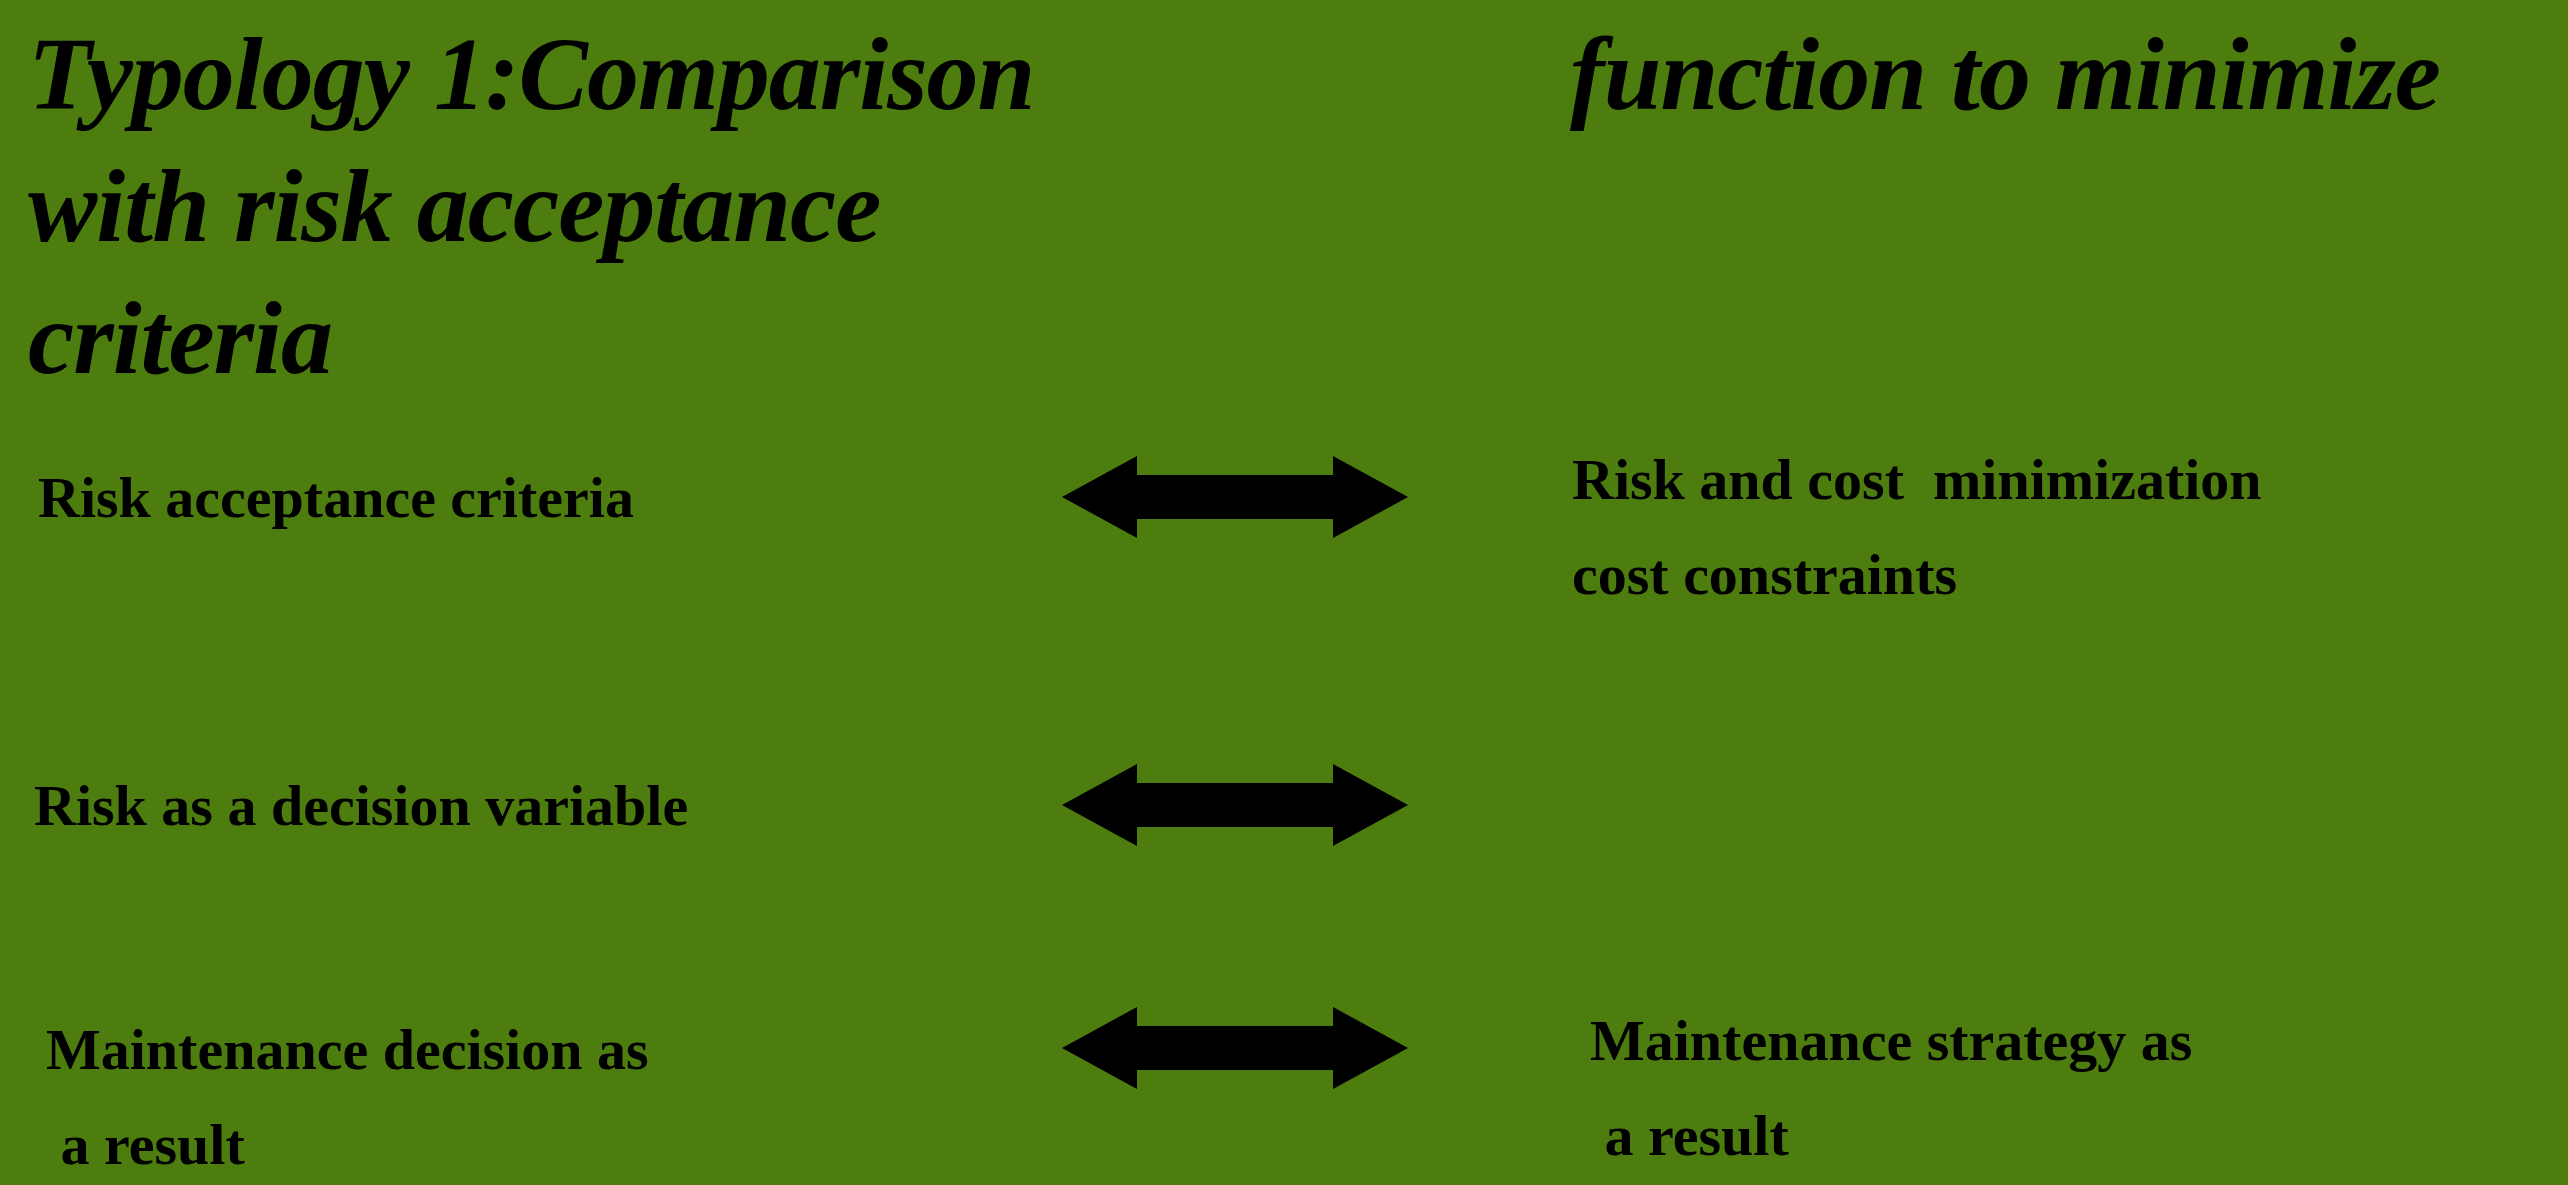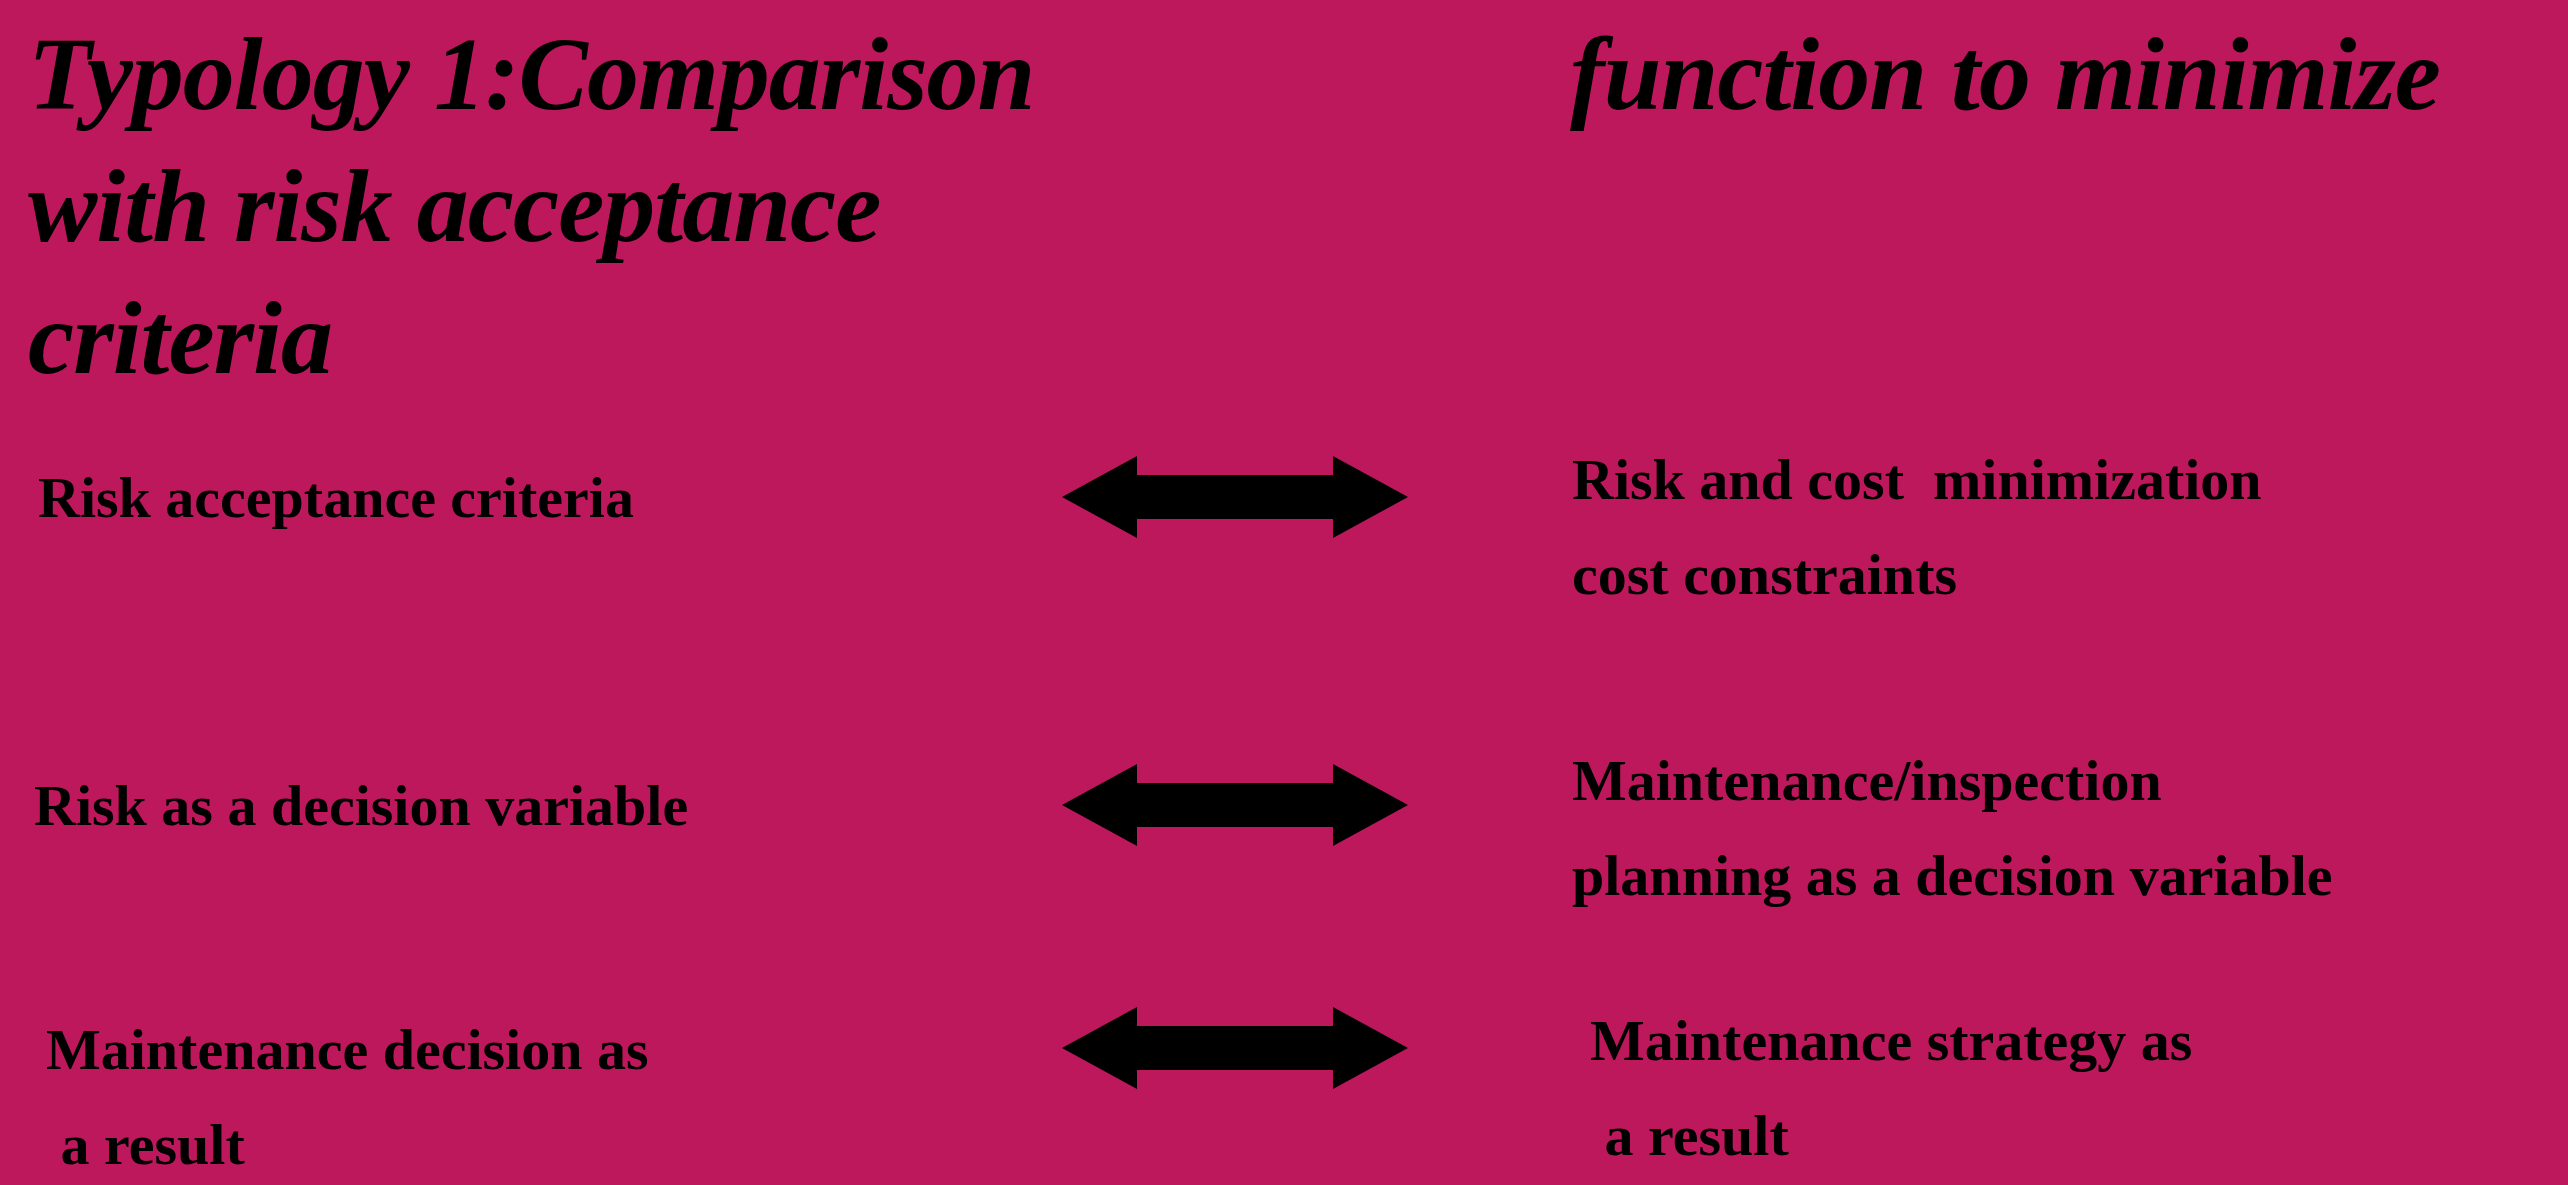"Typology 1:Comparison" .canvas { background: #be185d -> #4d7c0f }
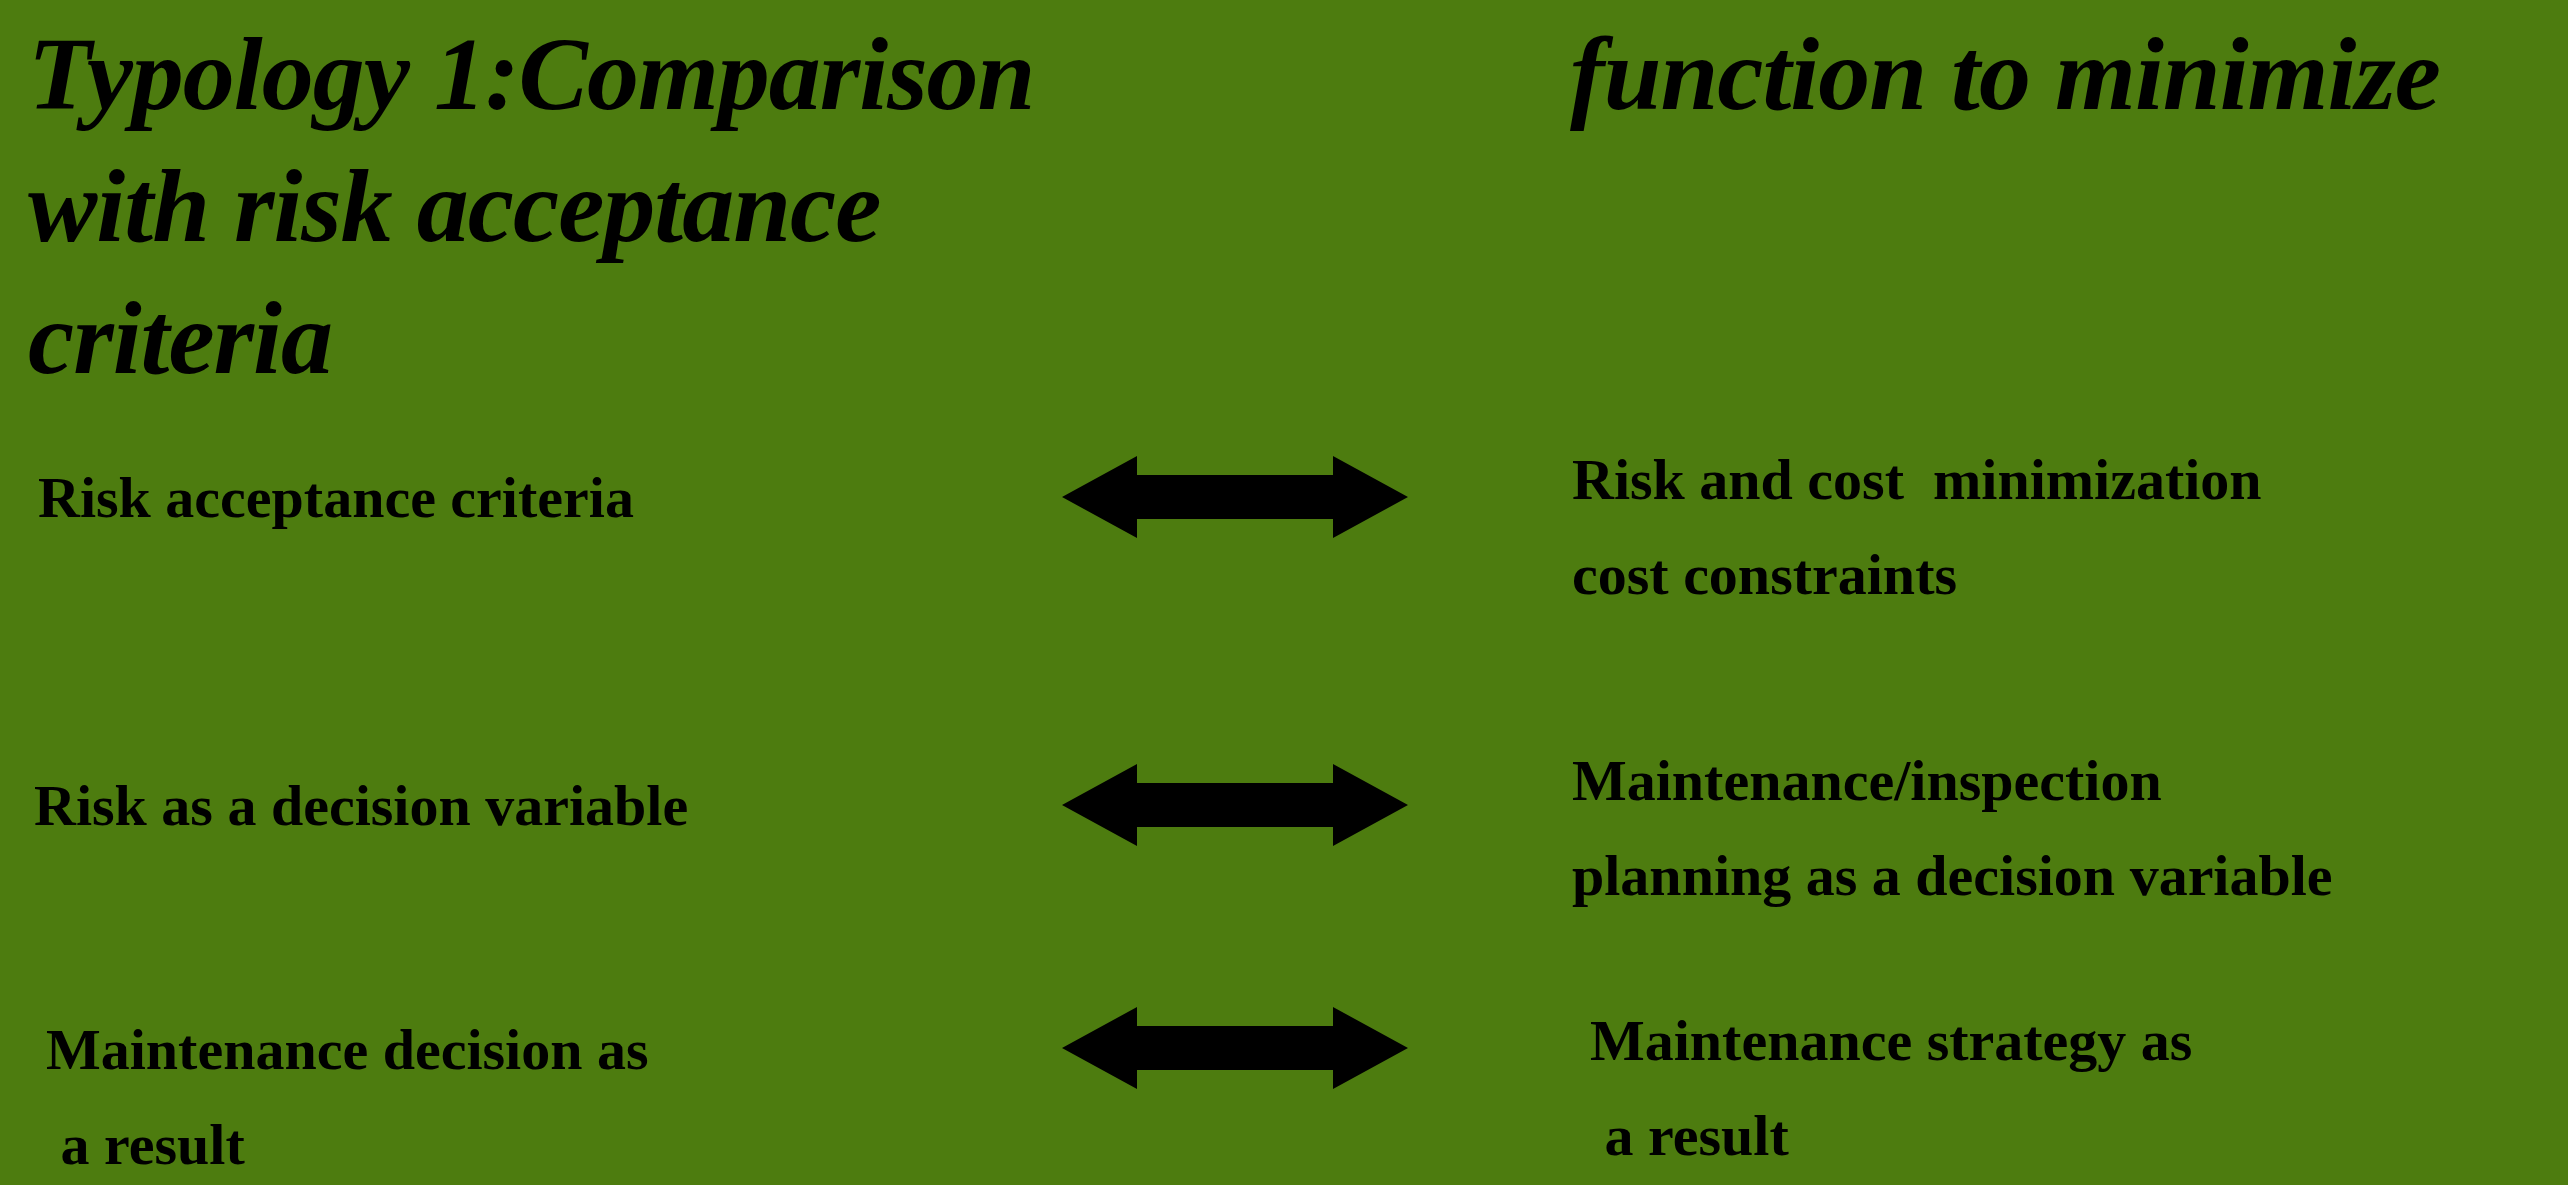"Maintenance/inspection" div.label { html: <div> <div>Maintenance/inspection</div> <div>planning as a decision variable</div> </div> -> none }
